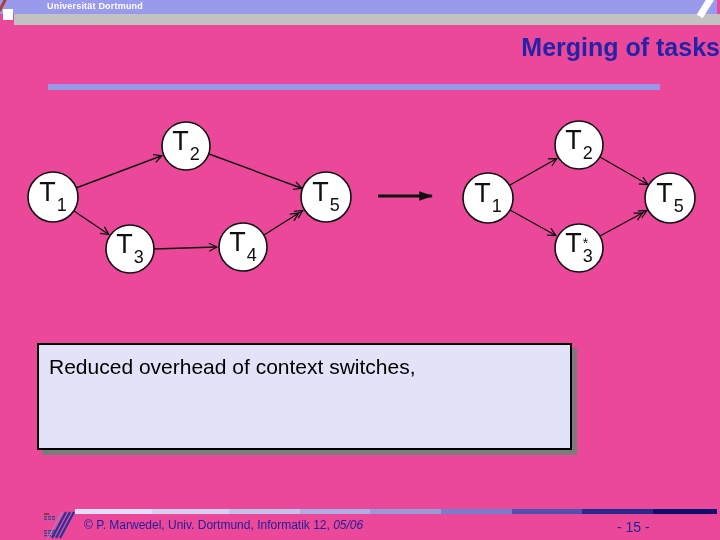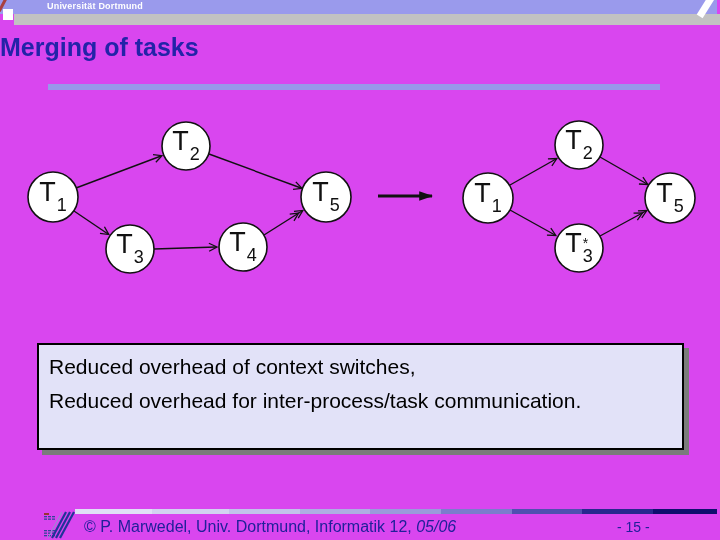"Universität Dortmund" .slide { background: #d946ef -> #ec4899 }
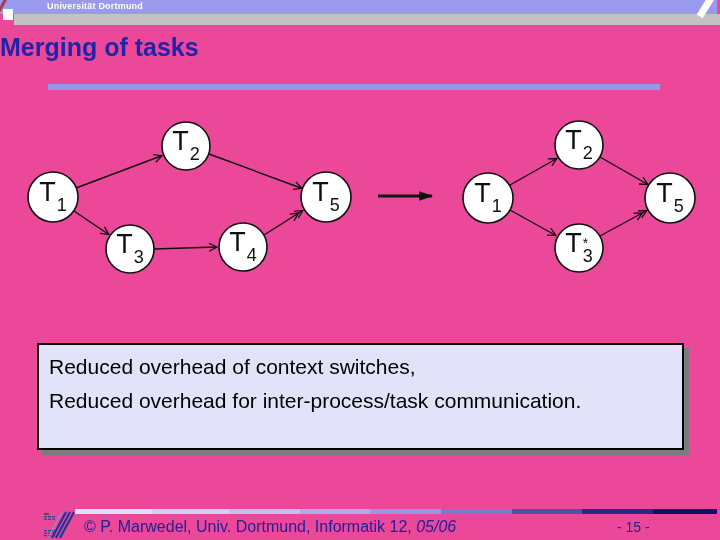"Merging of tasks" .title { text-align: left -> right }
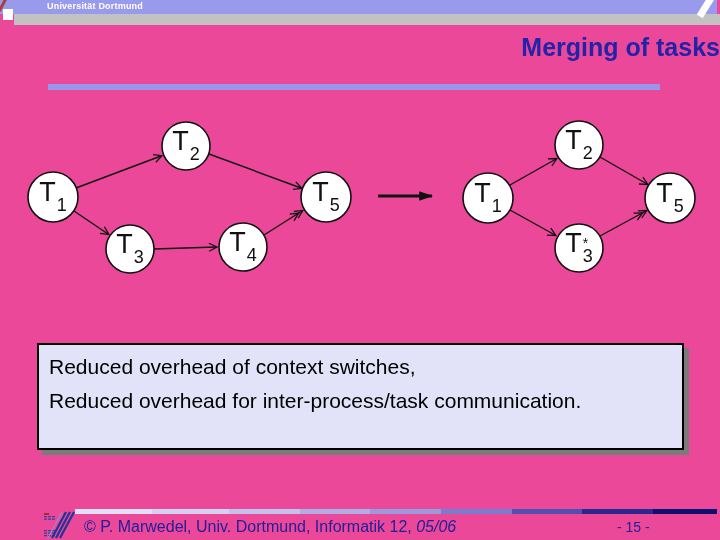"Reduced overhead of context switches," .infobox { width: 647px -> 535px }
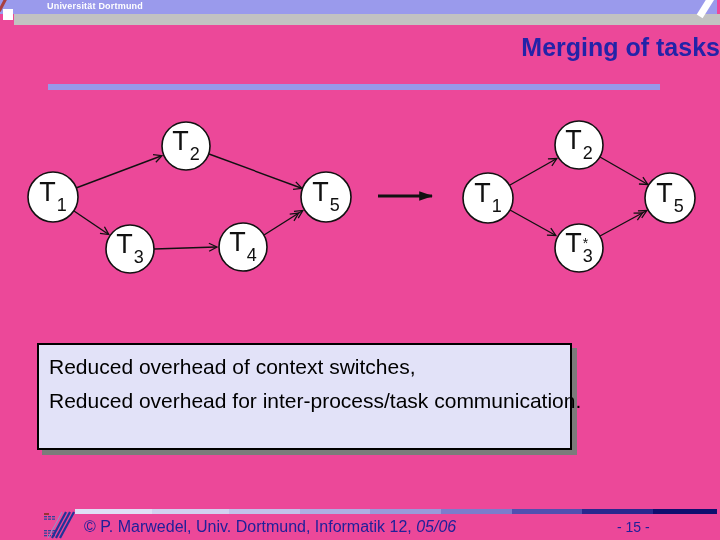"Reduced overhead for inter-process/task" div.infoline { html: <div>Reduced overhead for inter-process/task communication.</div> -> none }
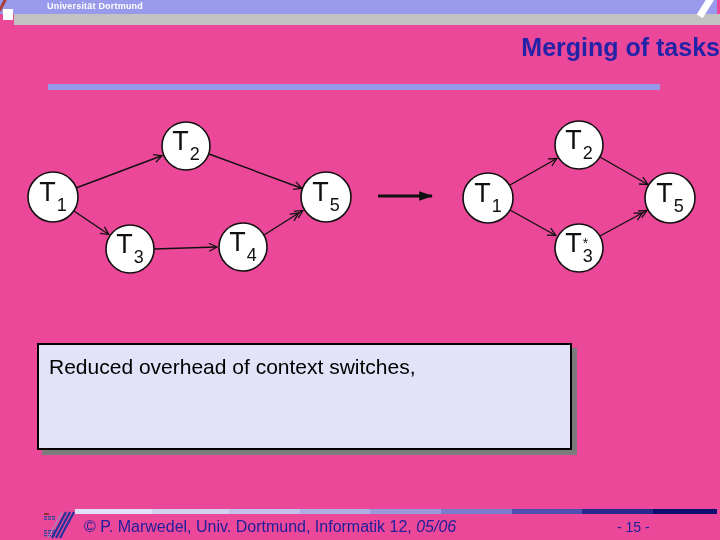"© P. Marwedel, Univ. Dortmund," .fcopy { font-size: 16px -> 12px }
